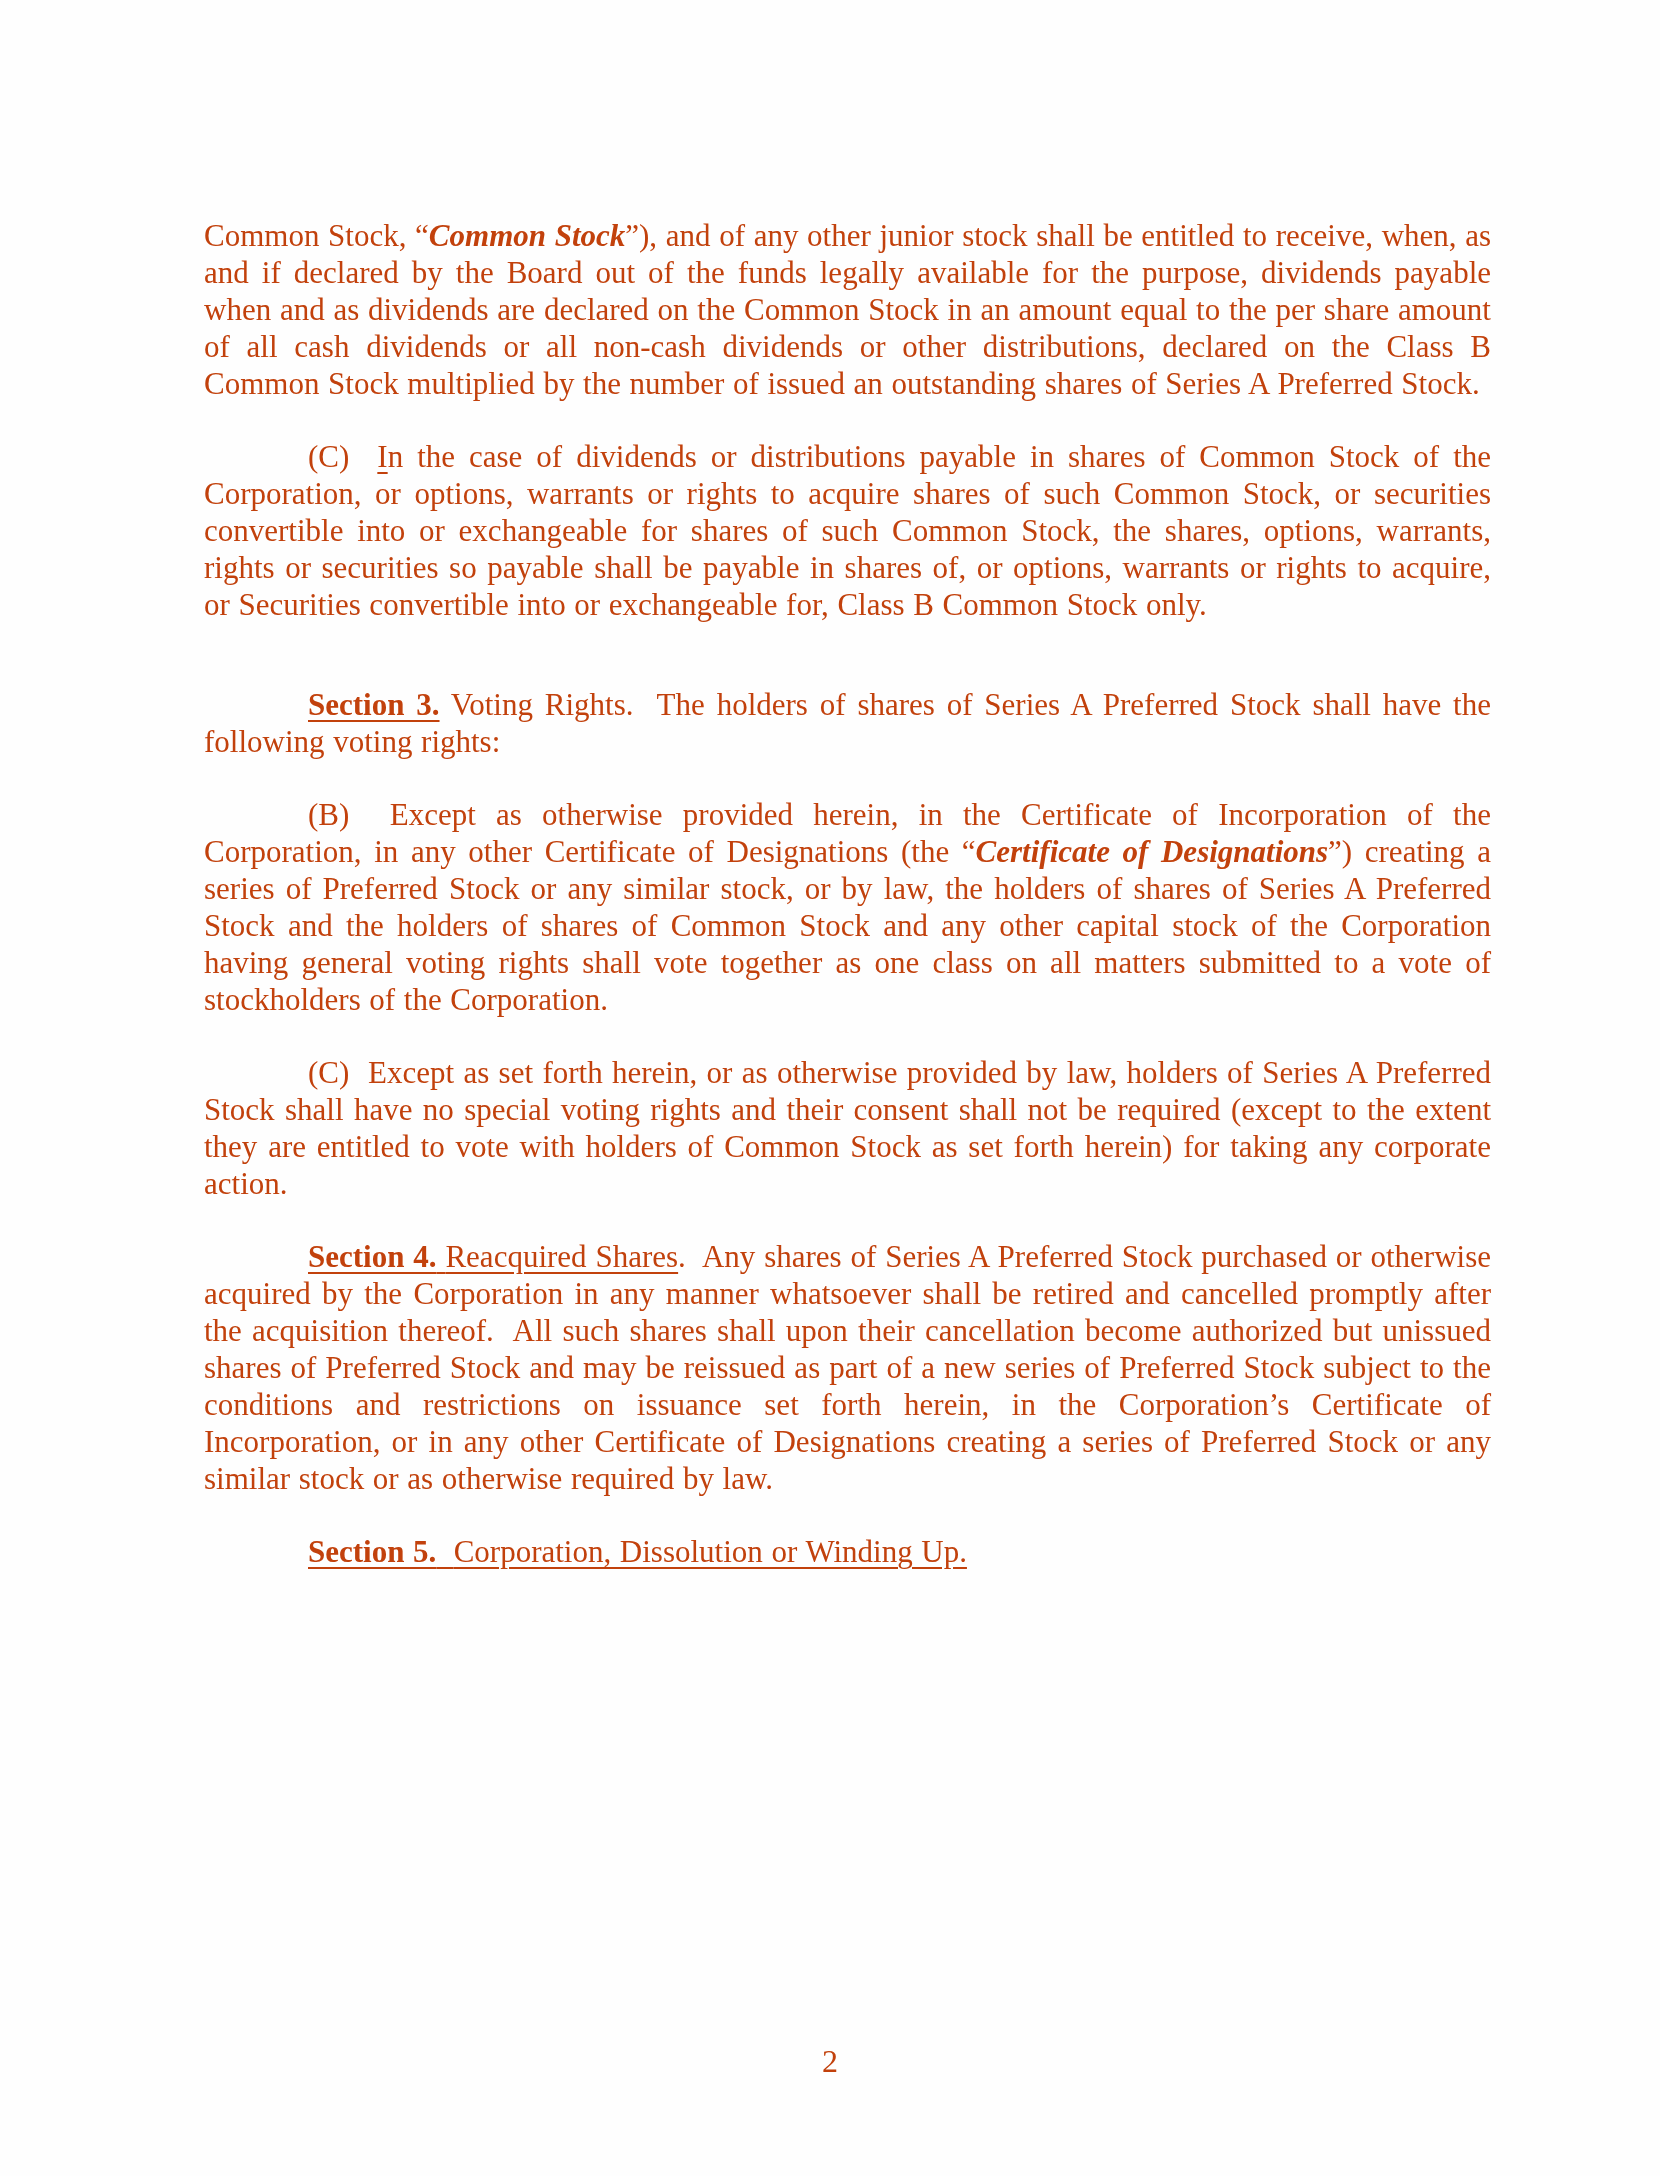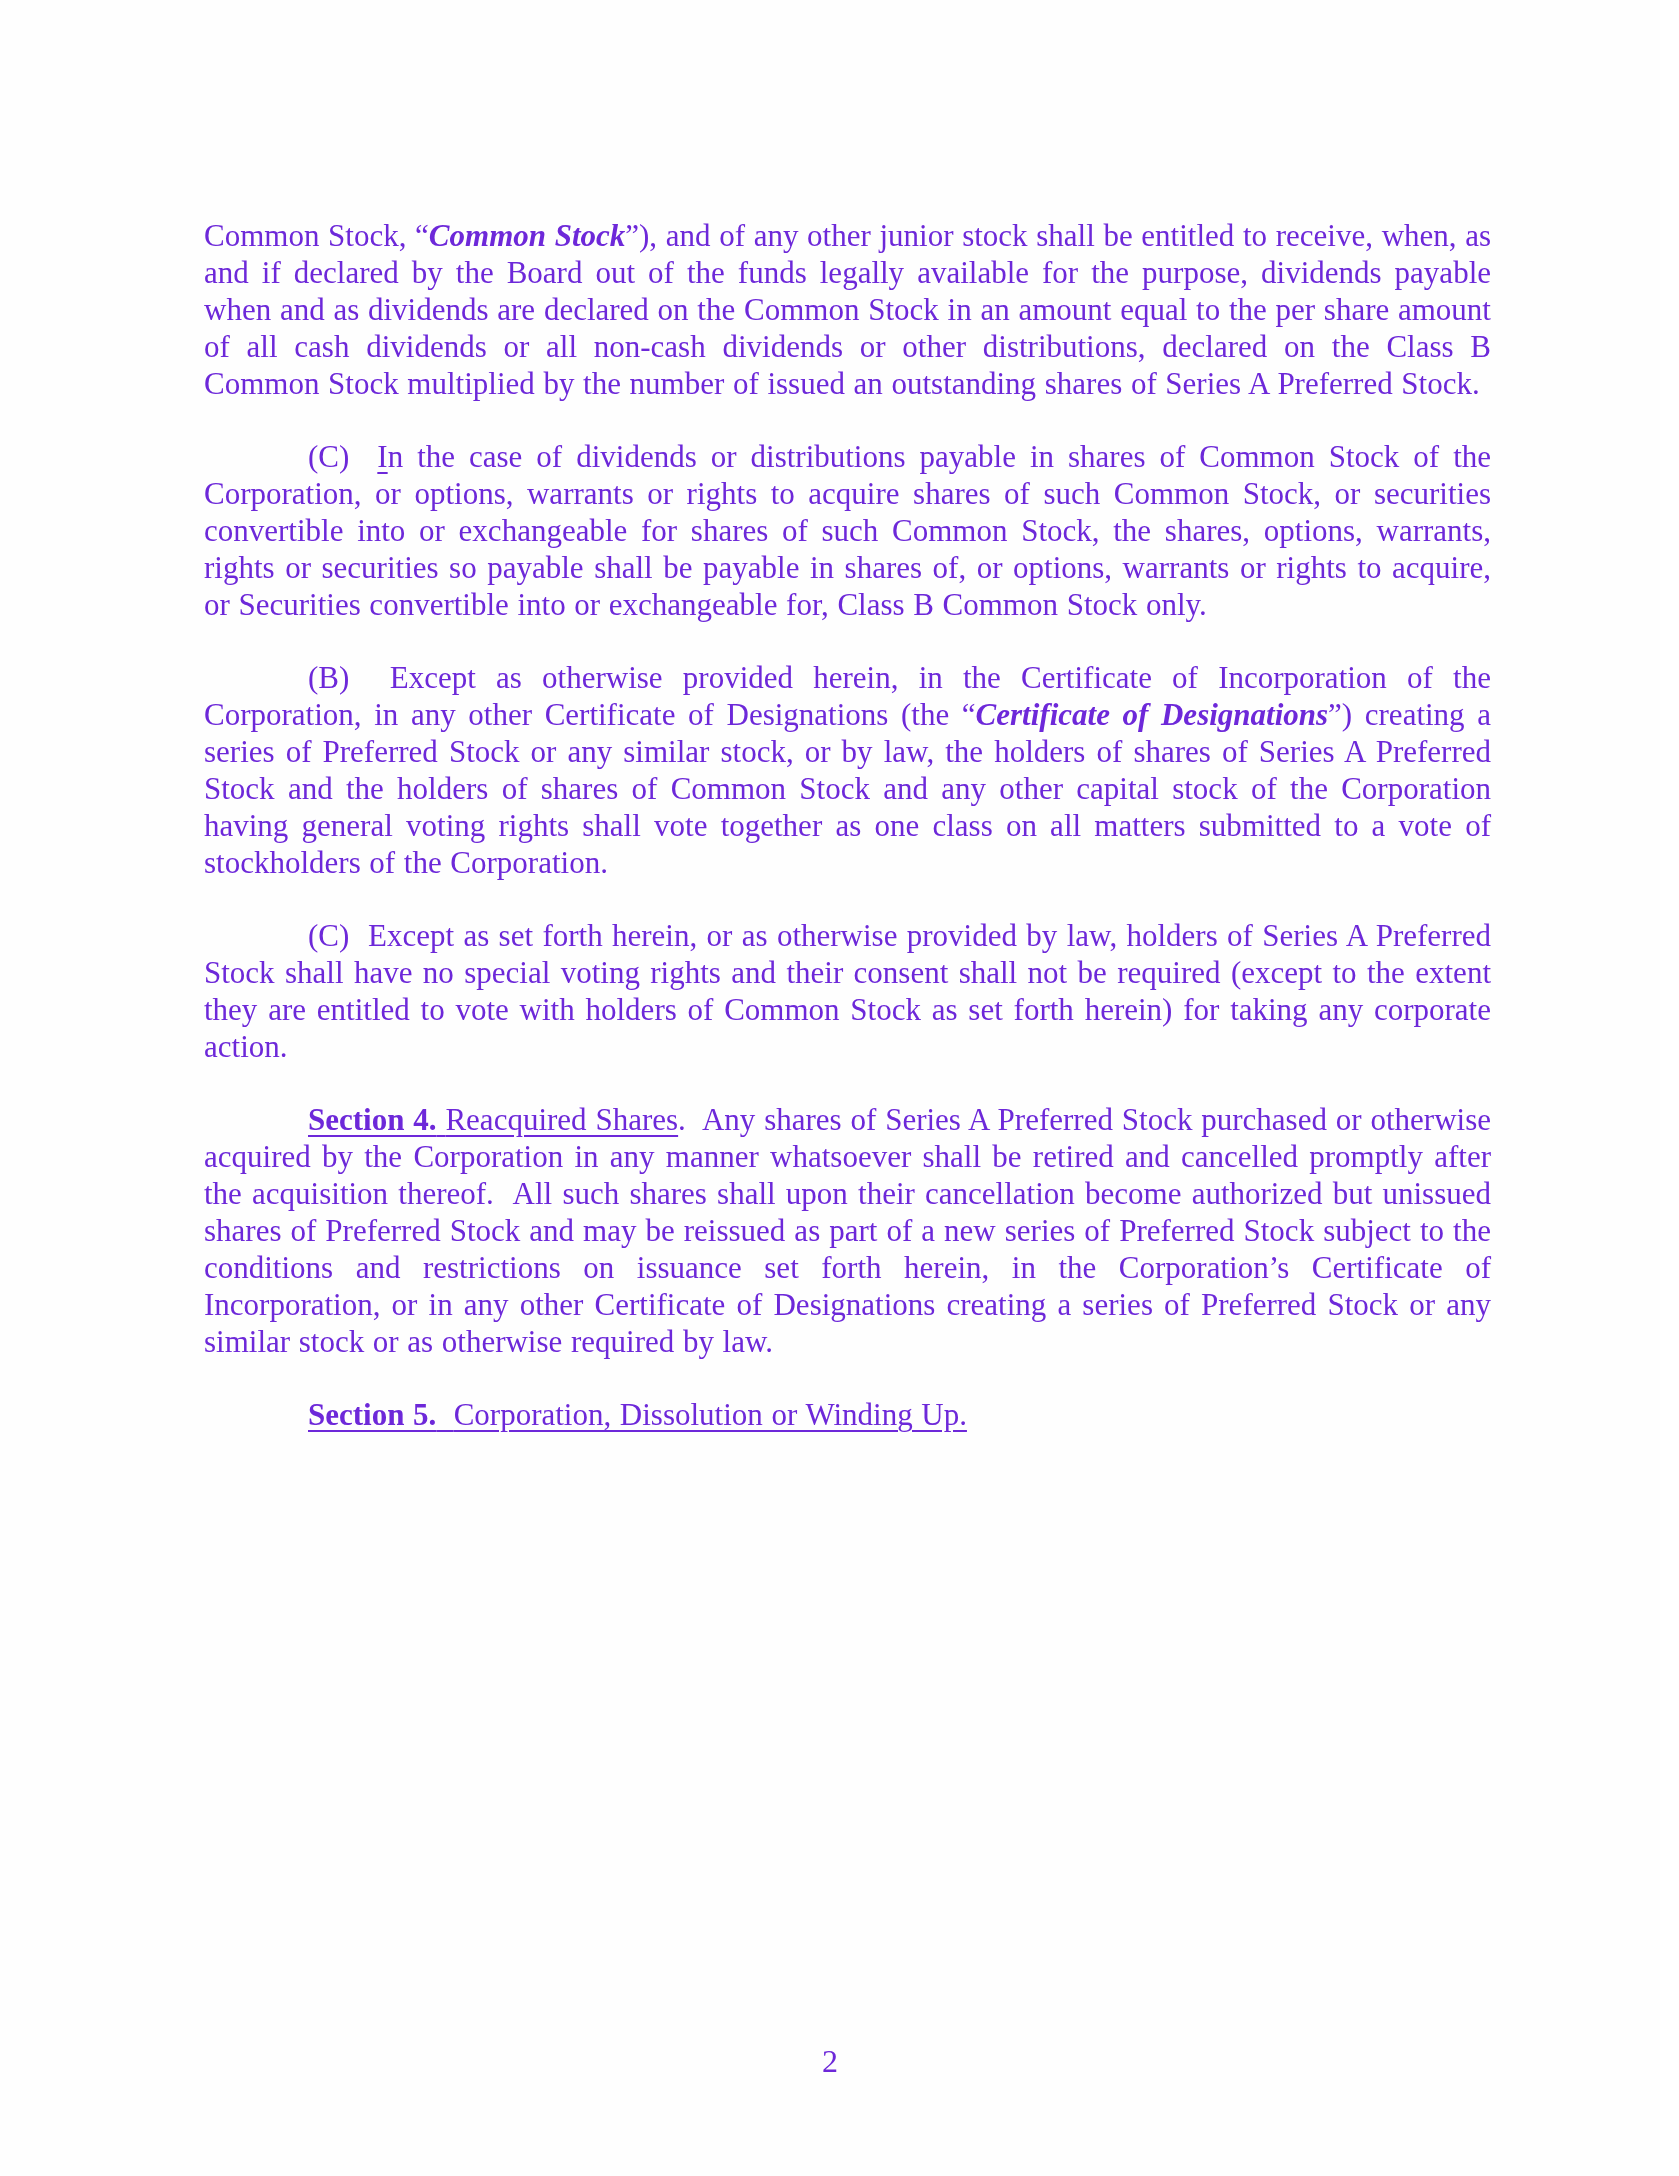"Common Stock, “Common Stock”), and" .page { color: #6d28d9 -> #c2410c }
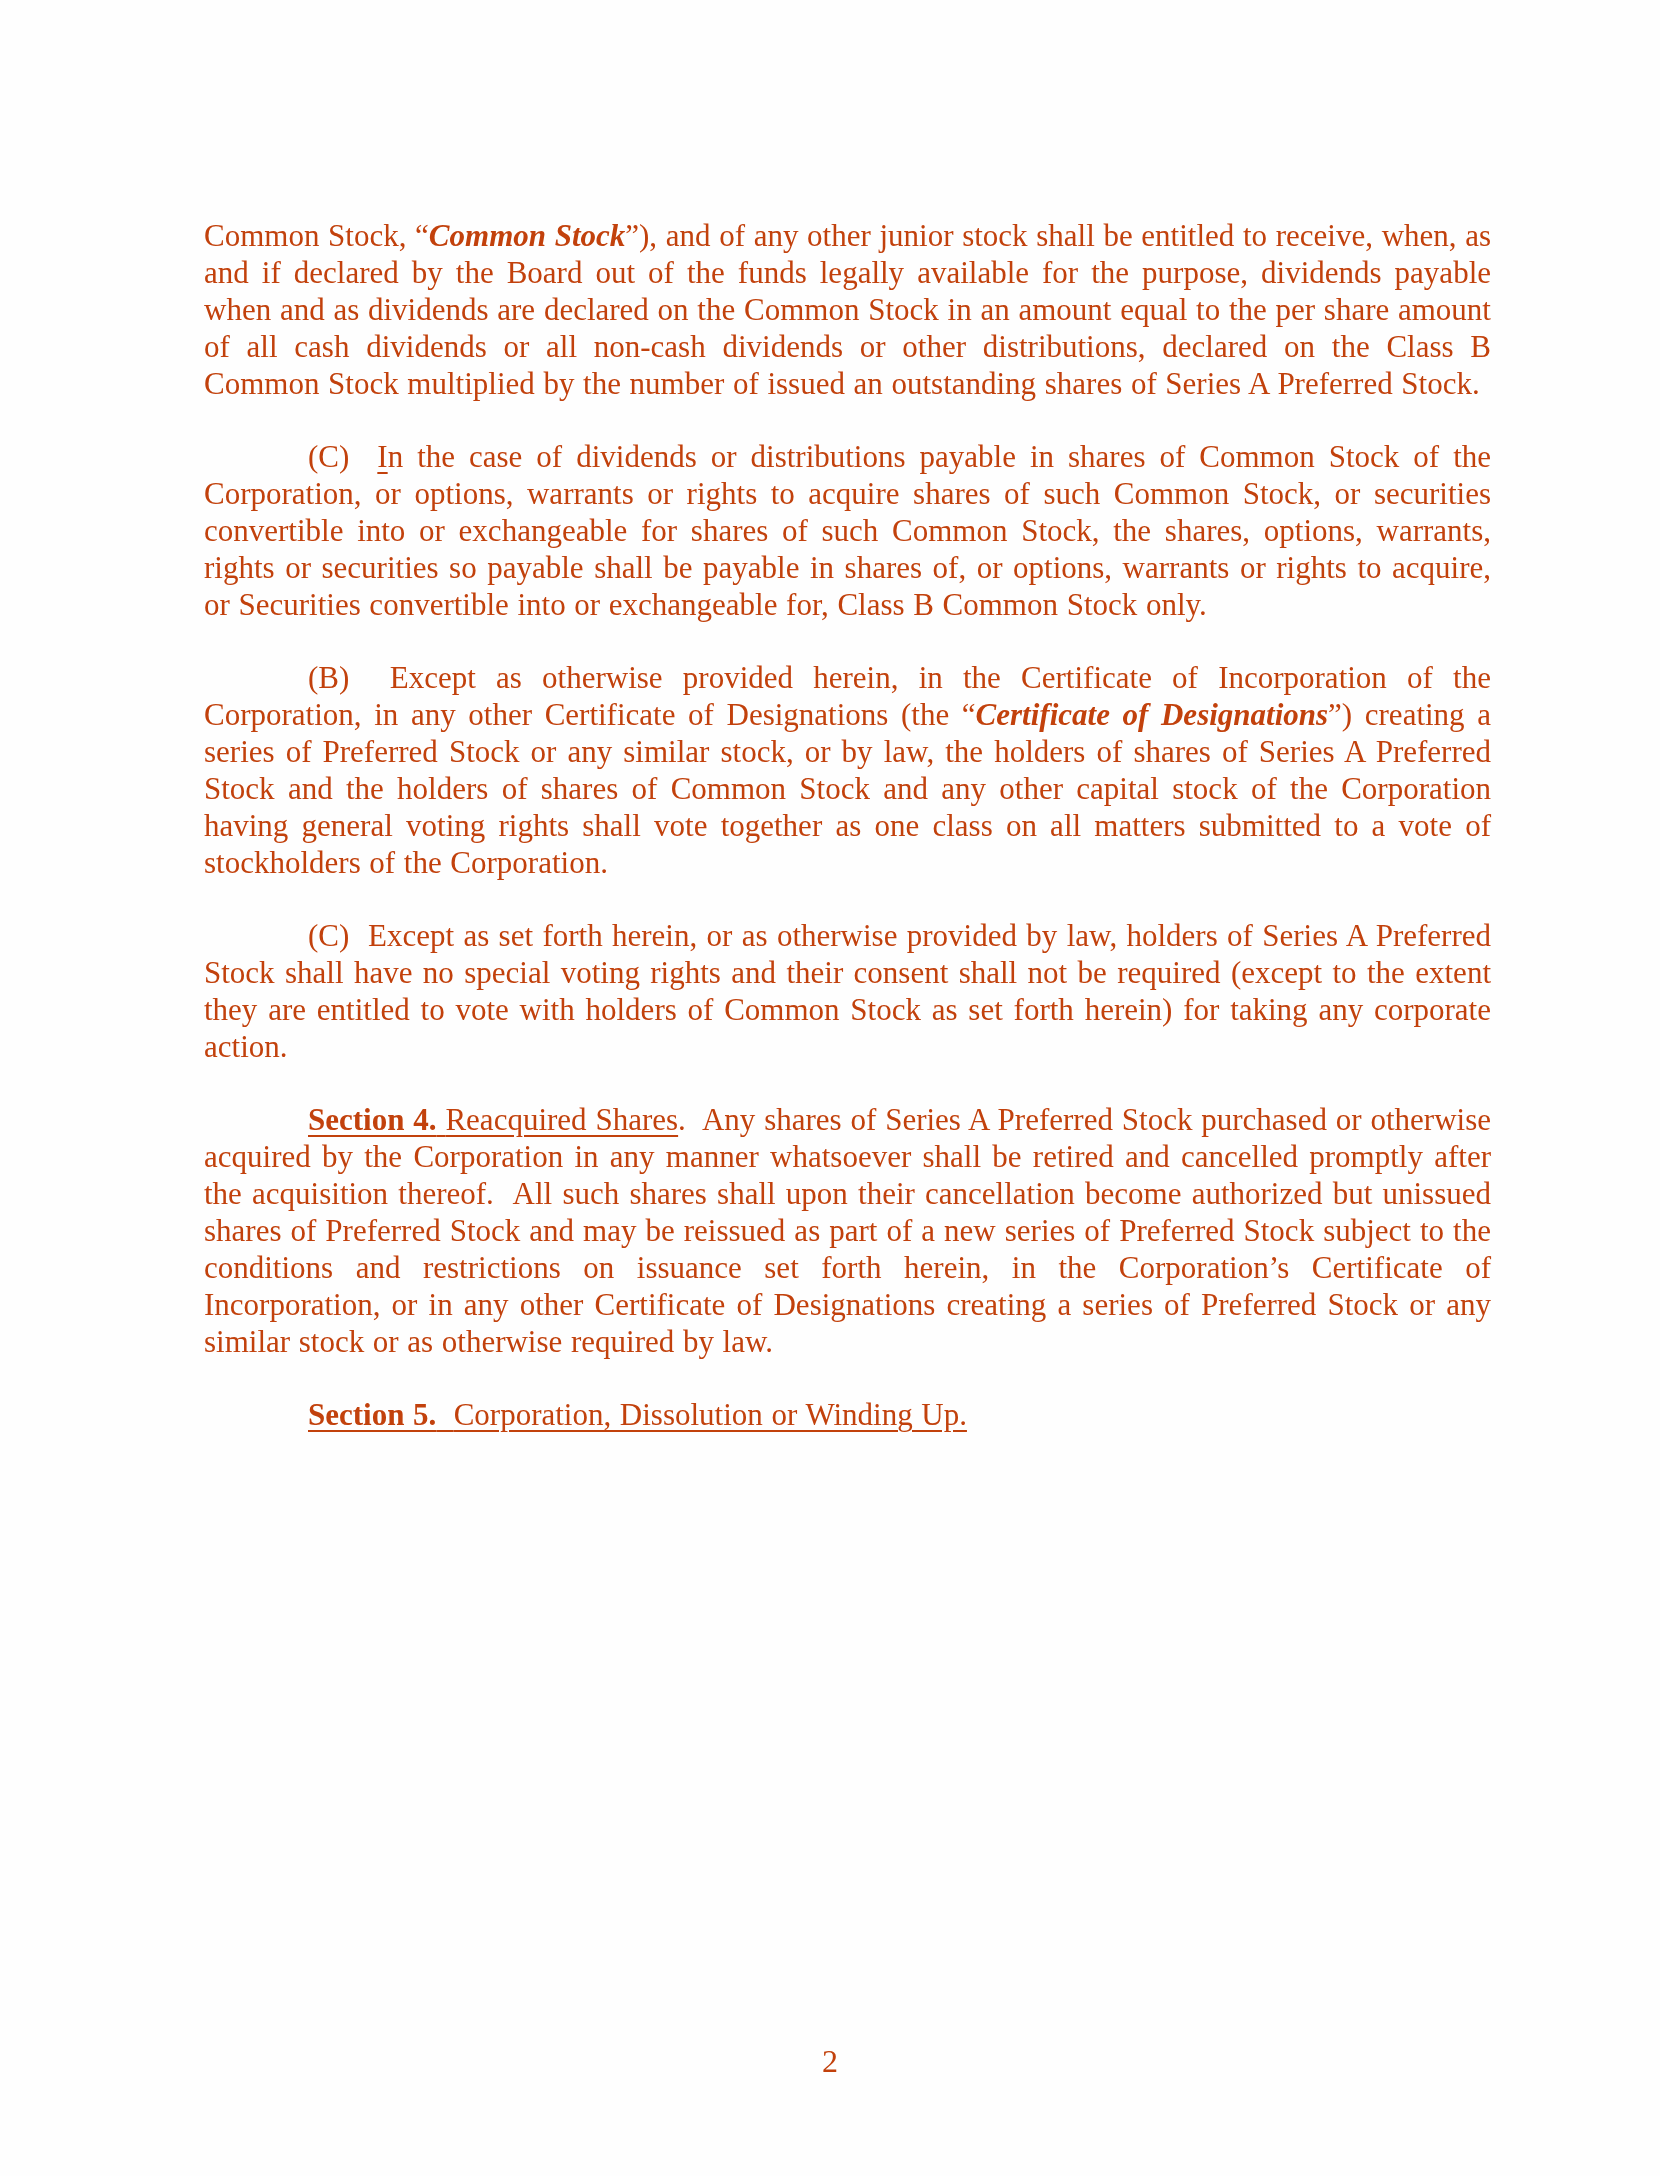"Section 3. Voting Rights. The" p.para { html: none -> <p><span>Section 3.</span><span> Voting Rights.&nbsp; The holders of shares of Series A Preferred Stock shall have the following voting rights:</span></p> }
